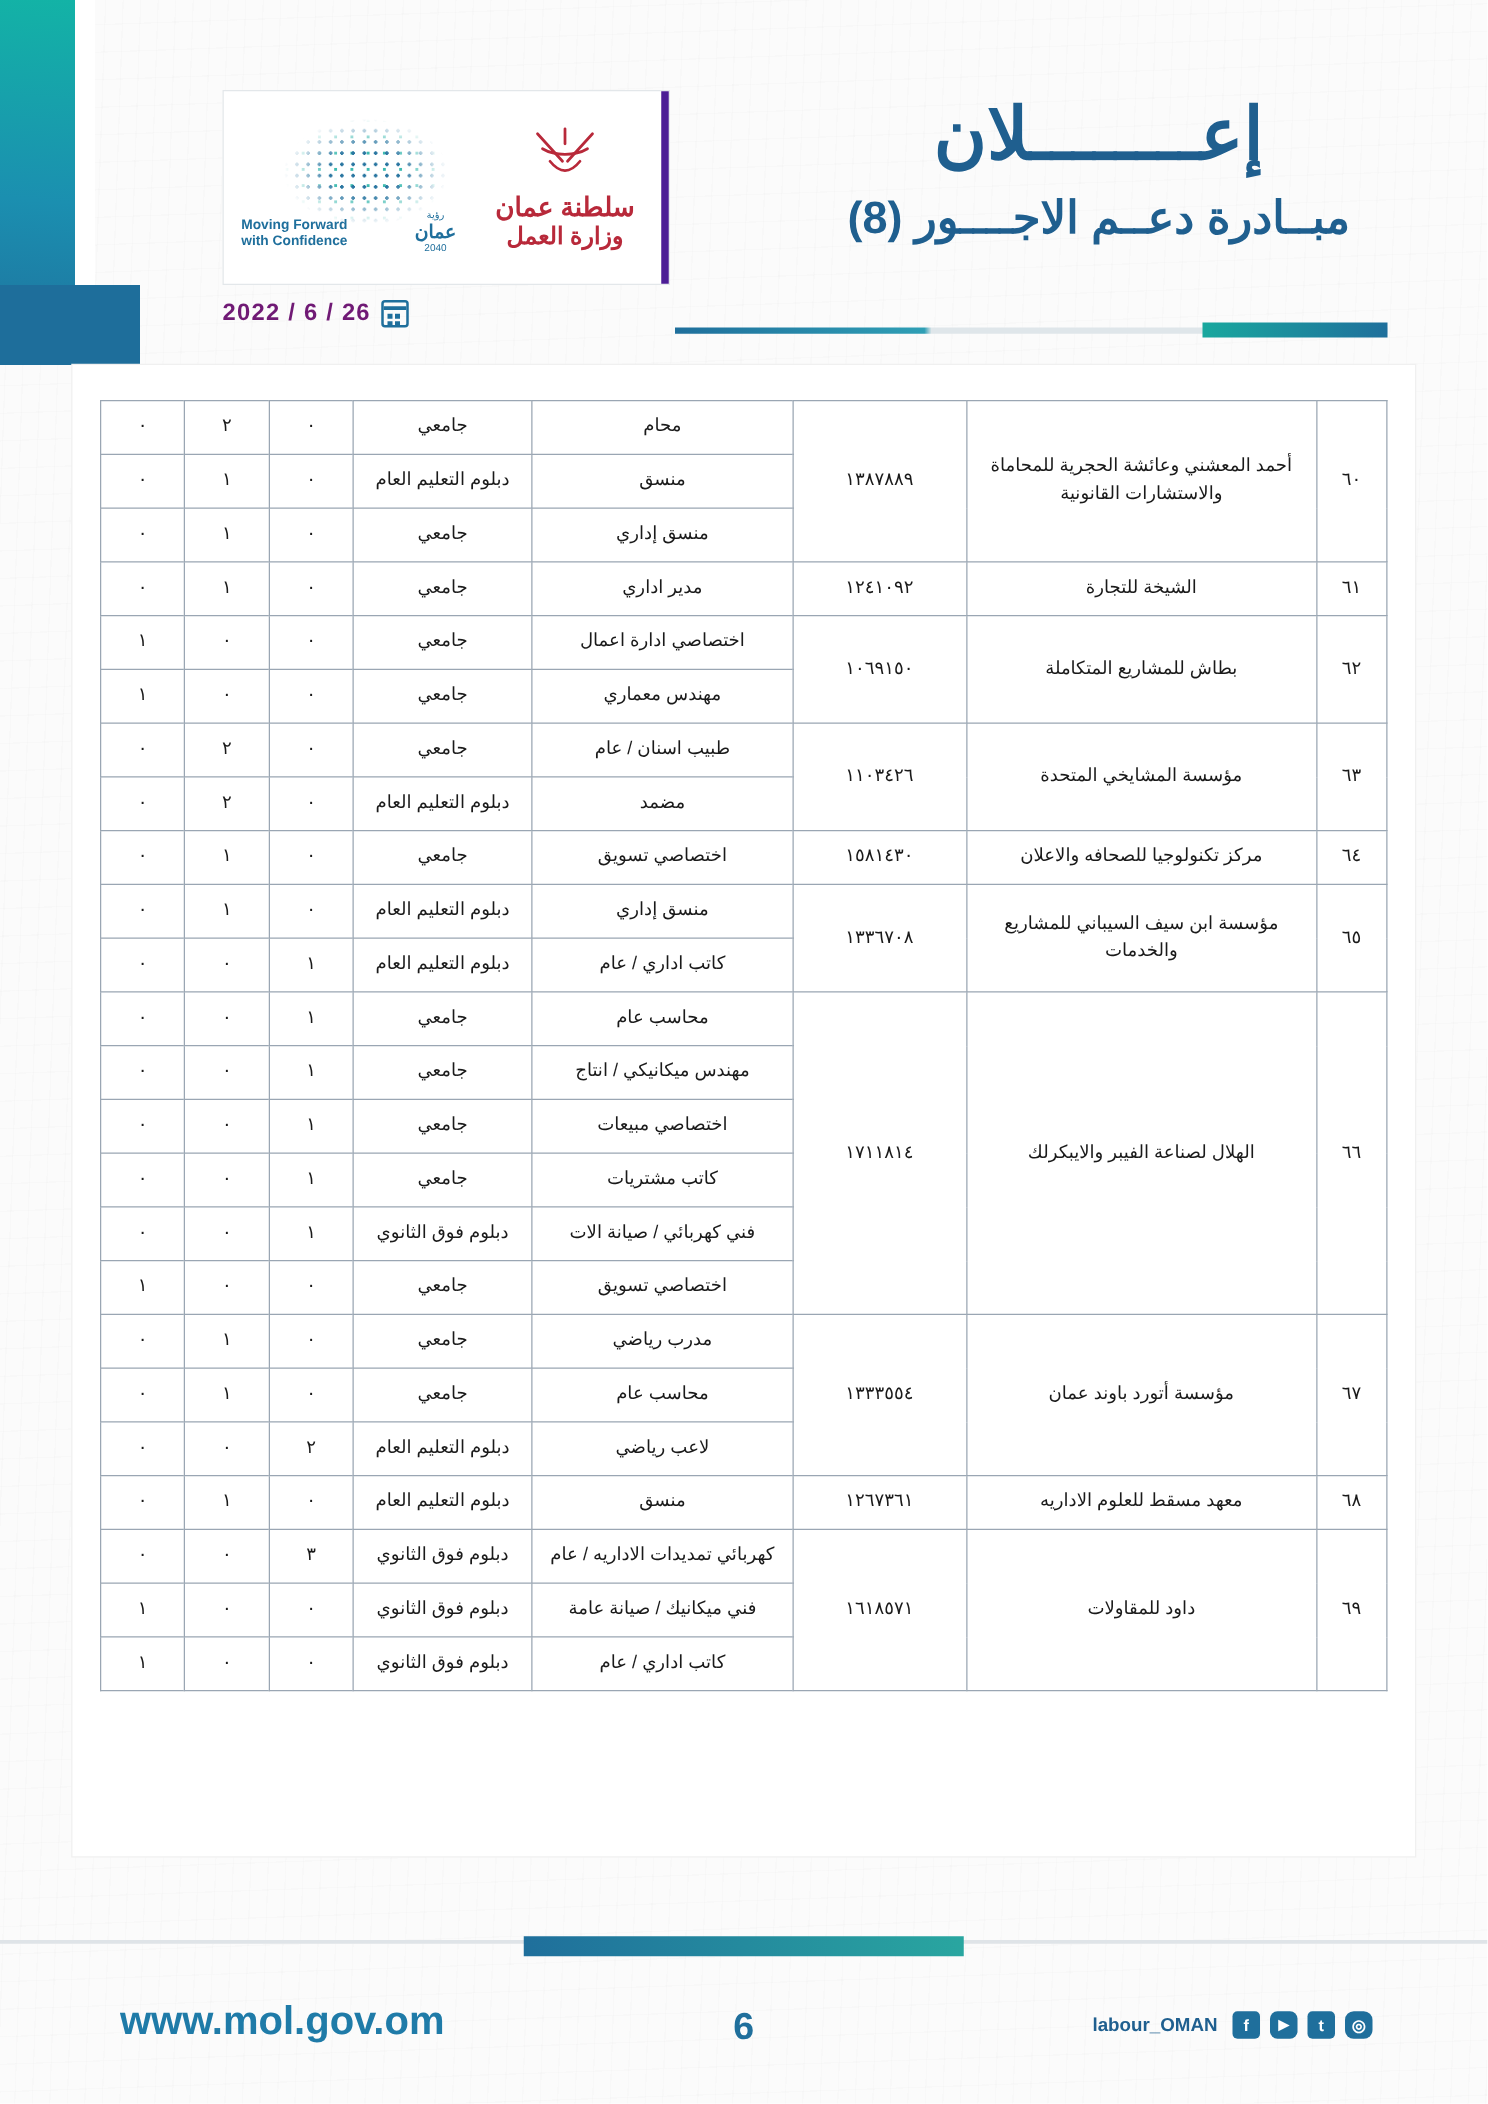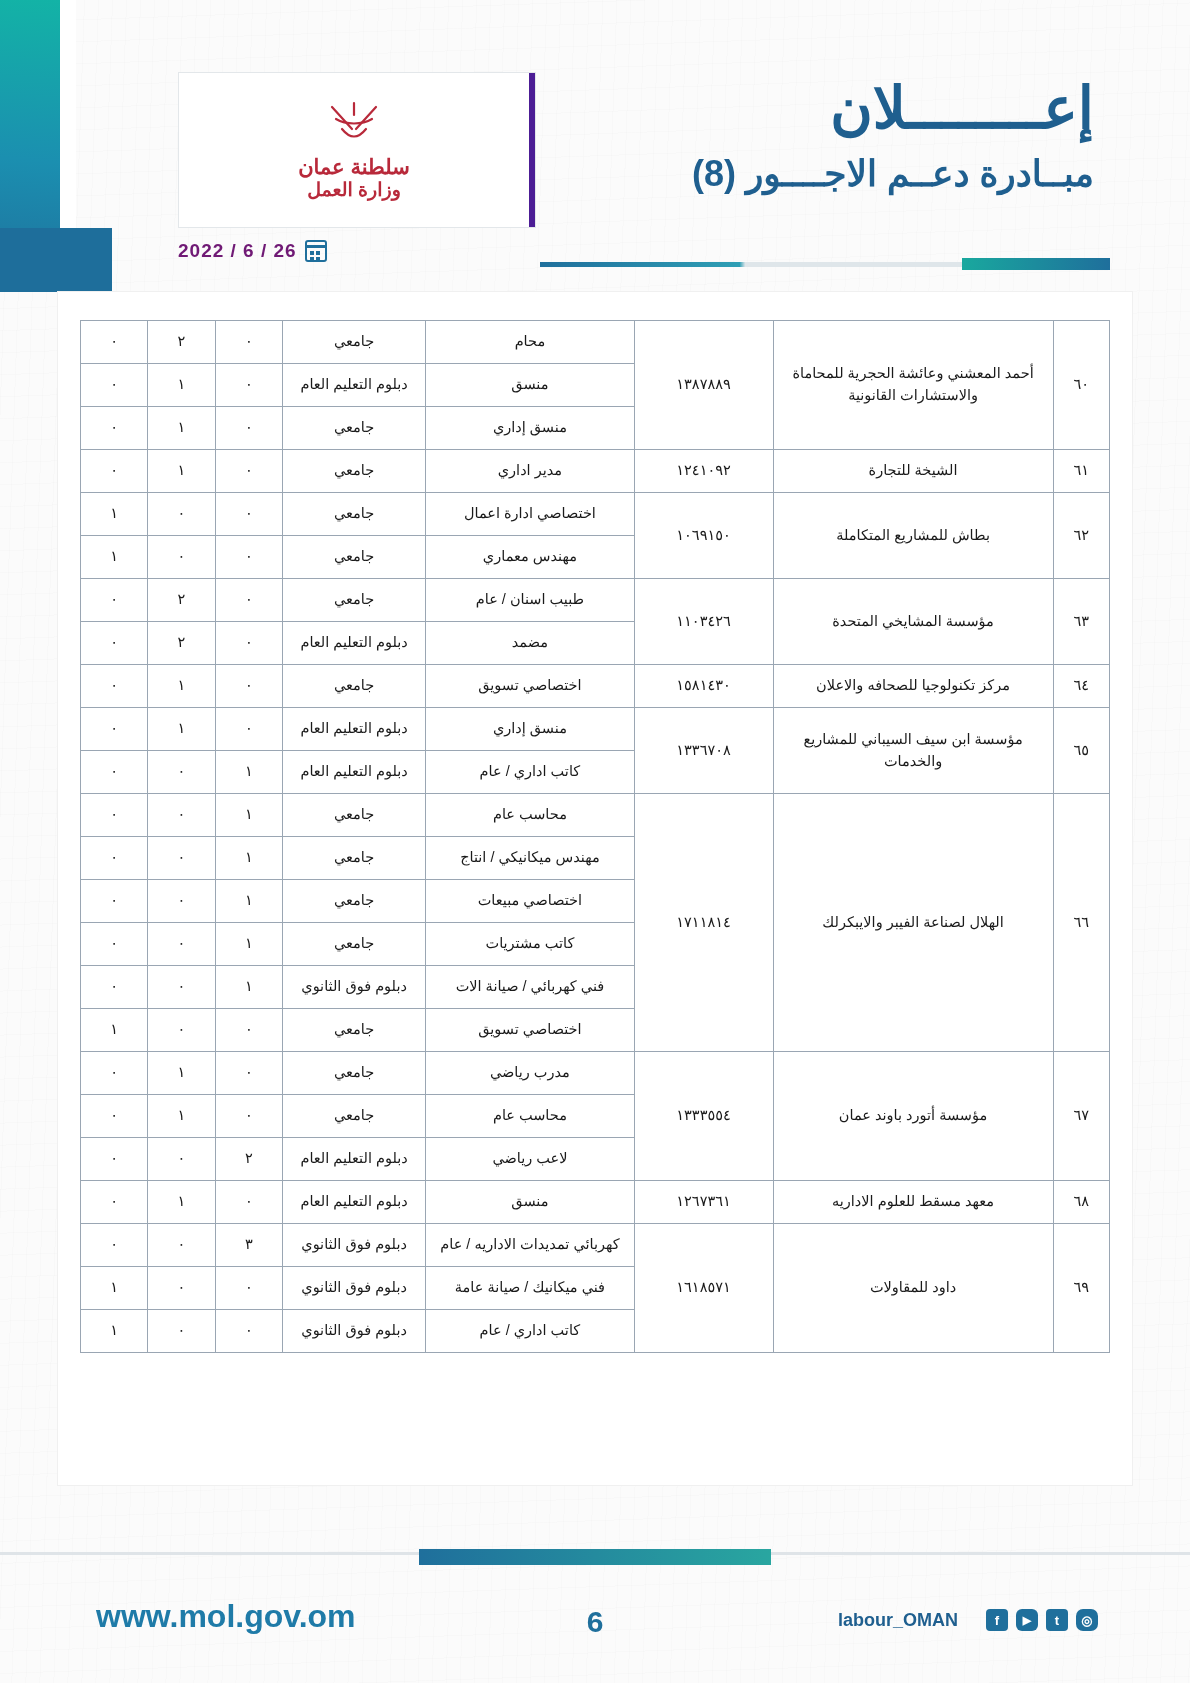"إعــــــــلان" .title-wrap { right: 96px -> 110px; text-align: right -> center }
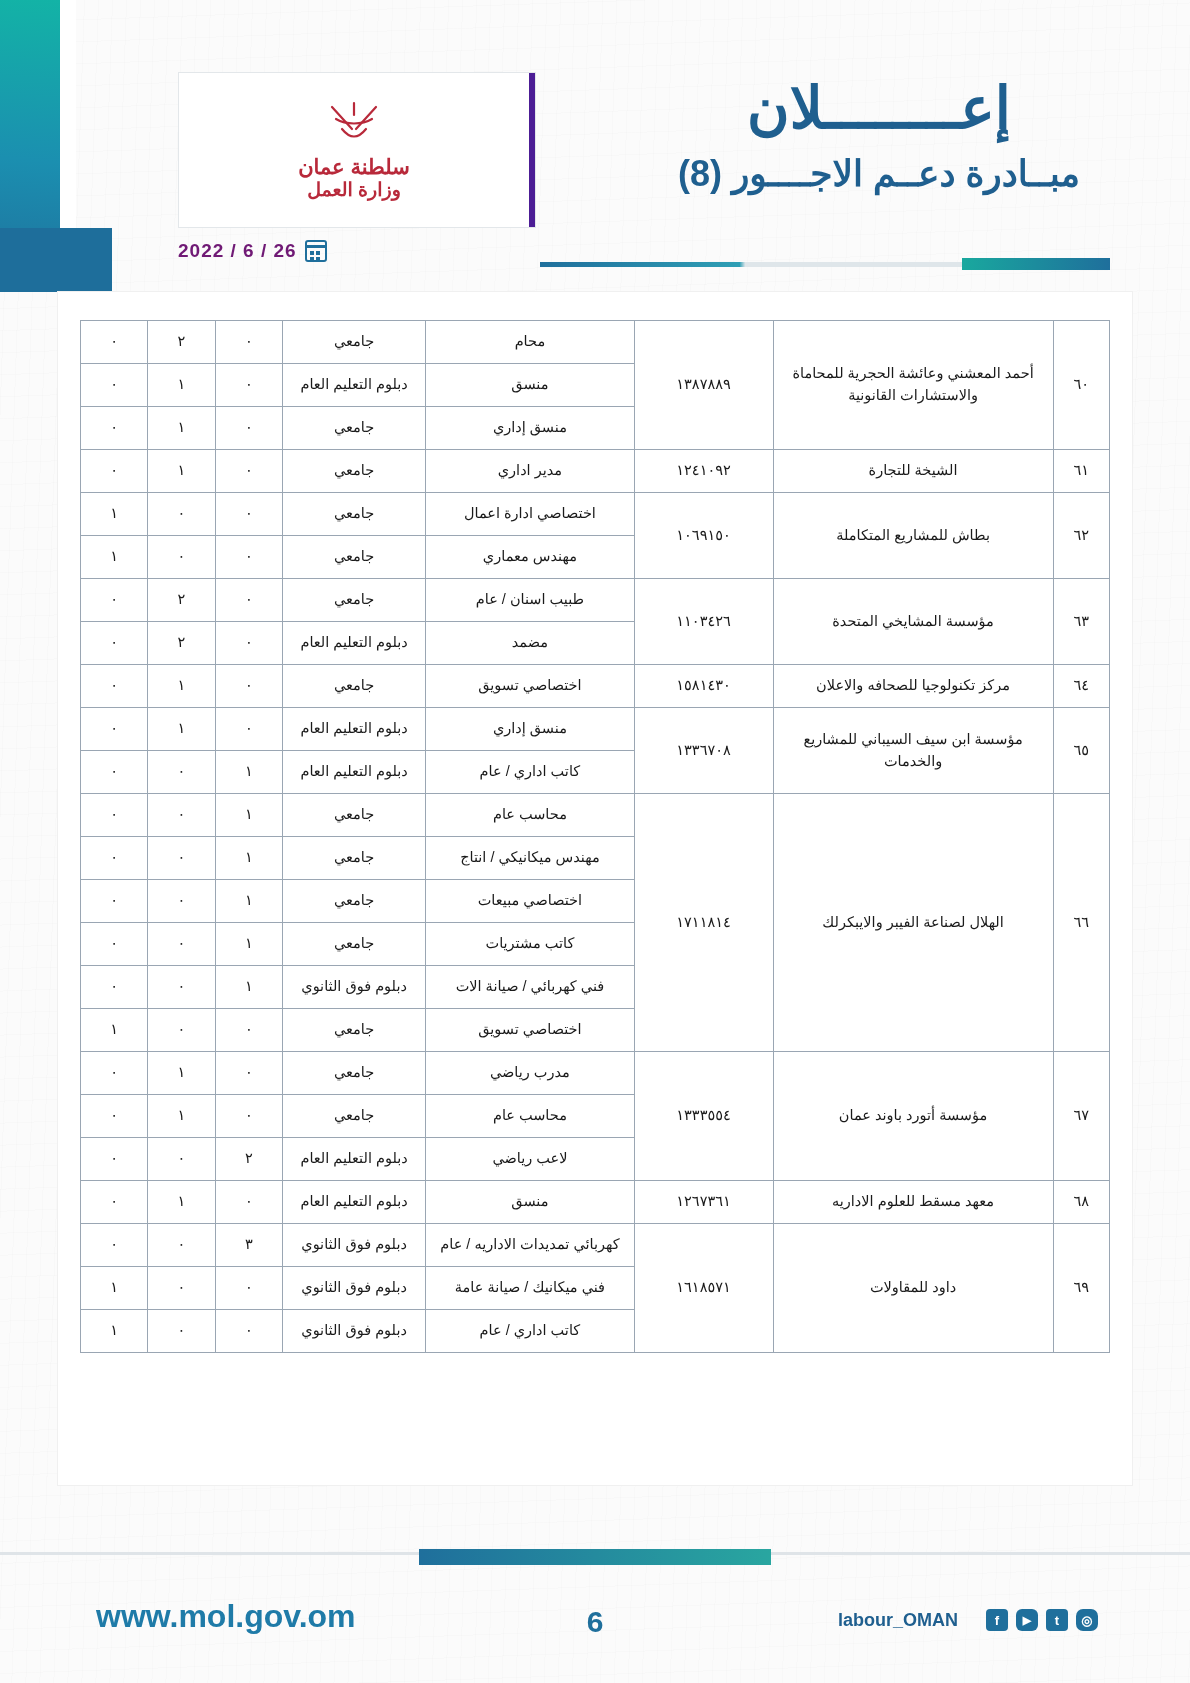"Moving Forward" div.logo-vision { html: none -> <div> <div></div> <div> <b>Moving Forward</b> <b>with Confidence</b> </div> <div> <small>رؤية</small> <span>عمان</span> <small>2040</small> </div> </div> }
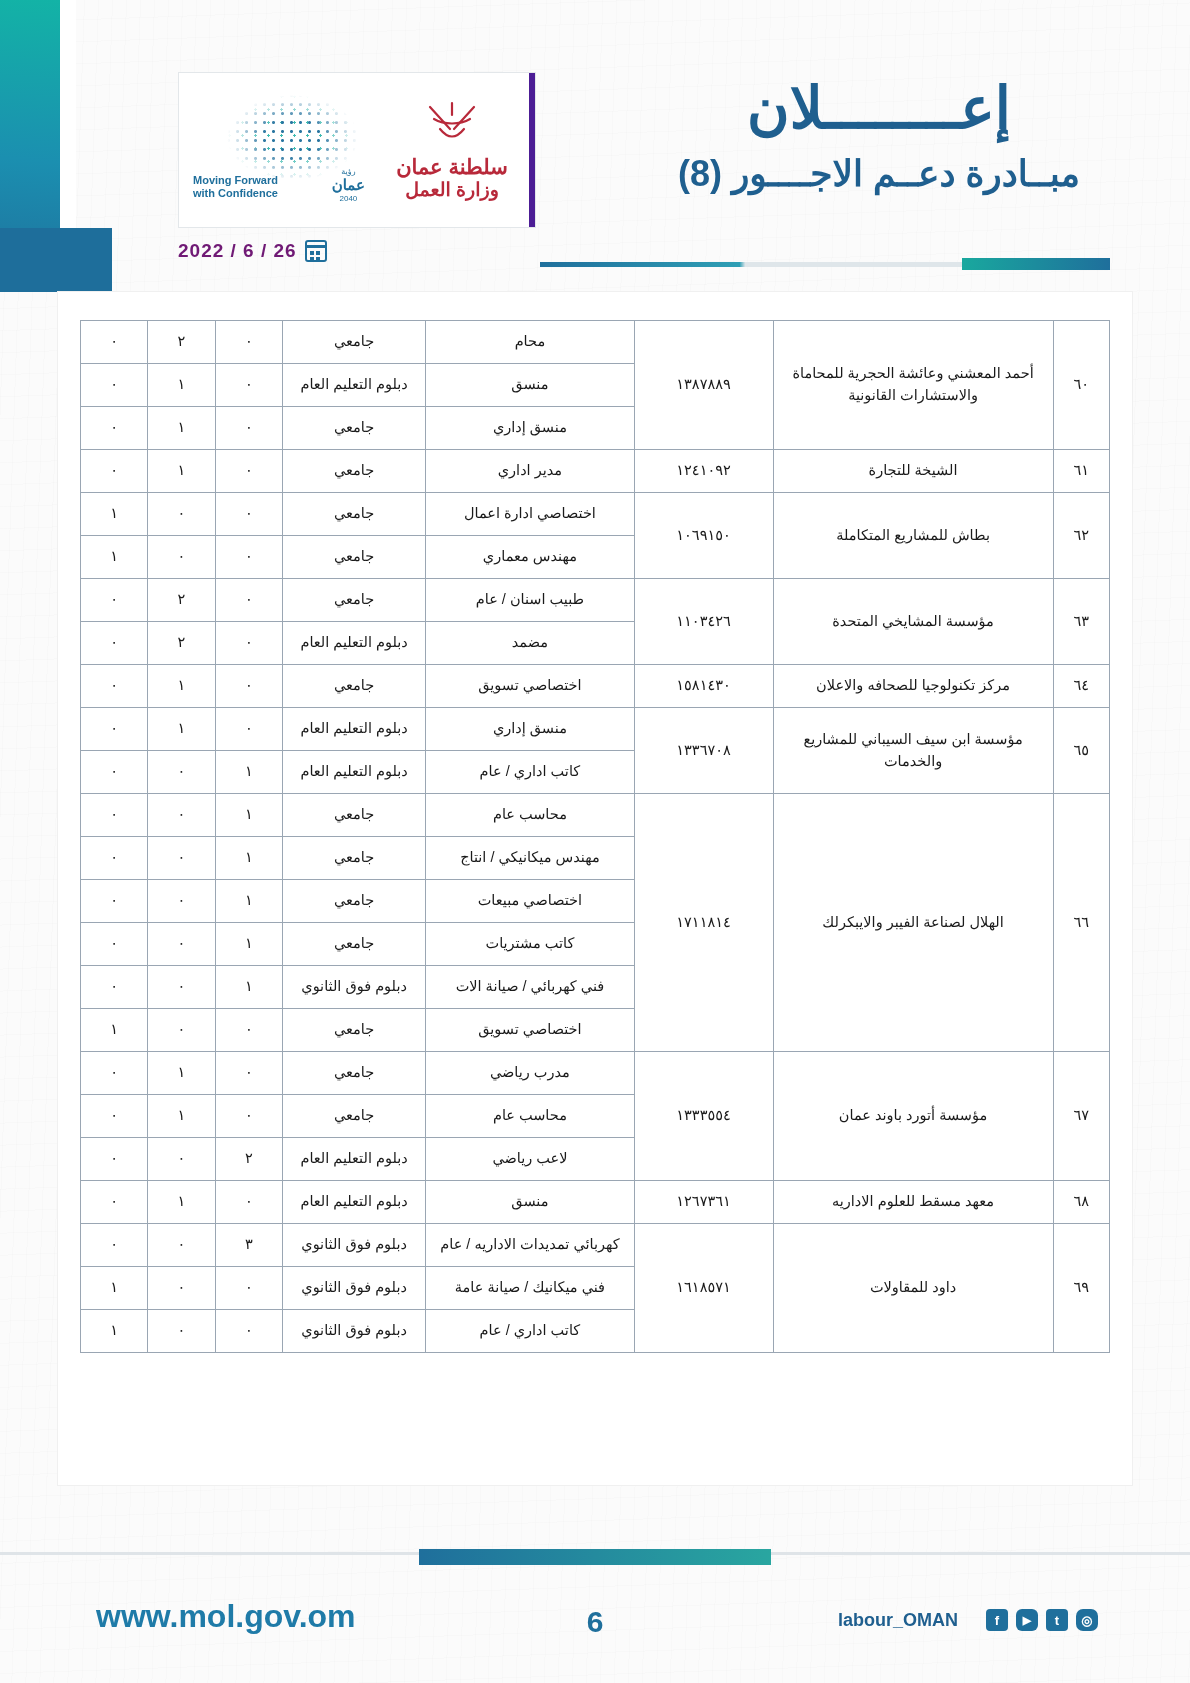"labour_OMAN" .social .handle { font-size: 18px -> 15px; margin-right: 20px -> 4px }
